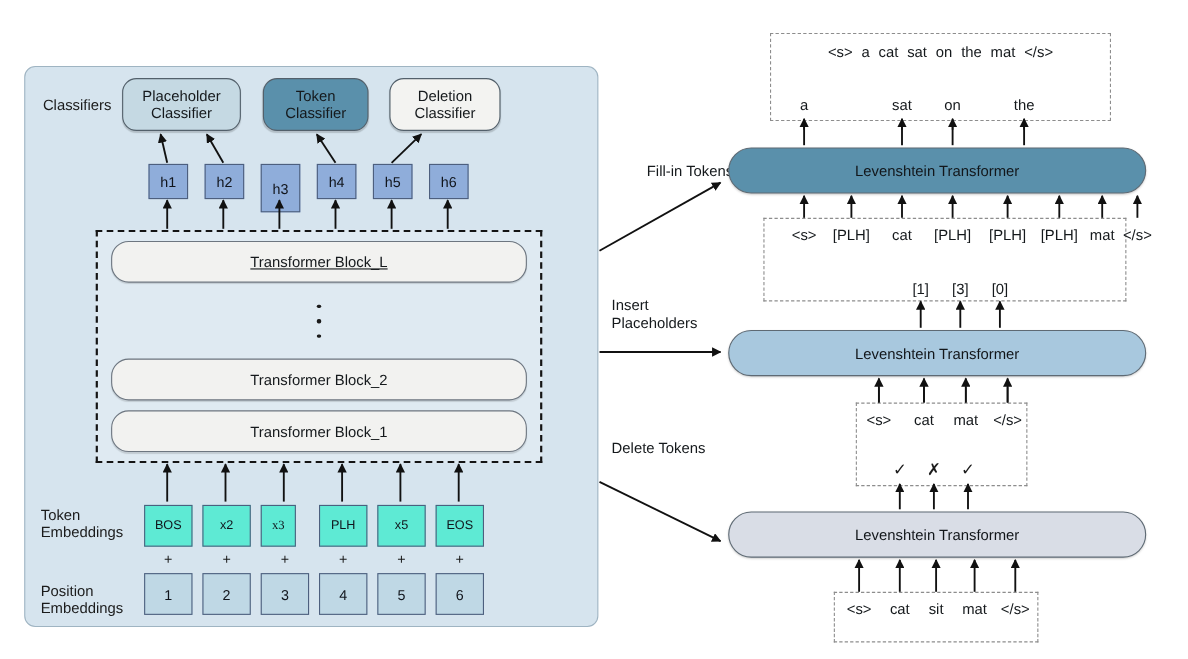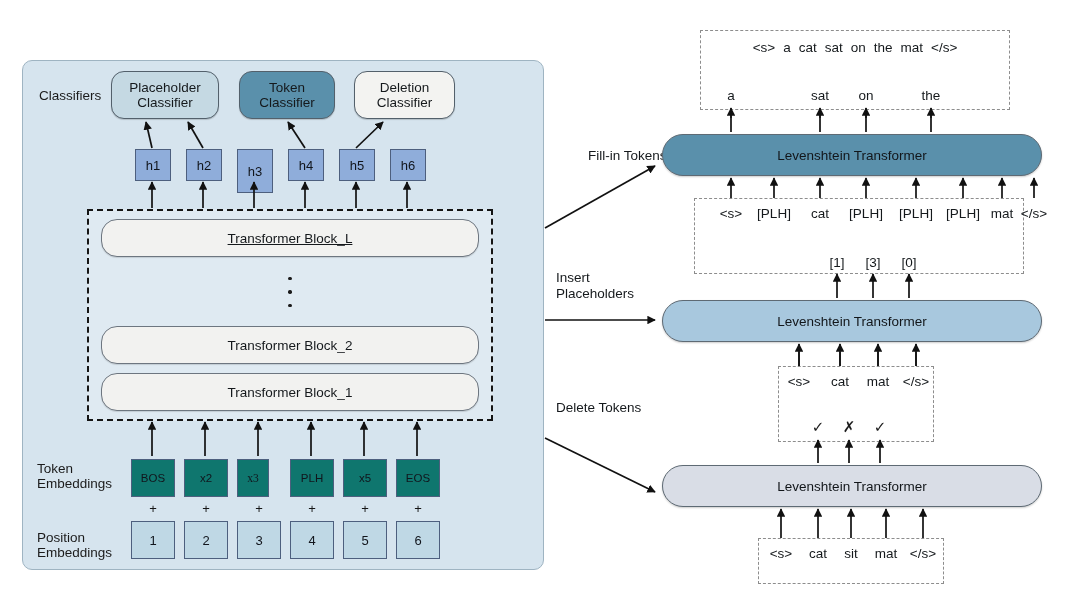"BOS" .tokbox { background: #0f766e -> #5eead4 }
